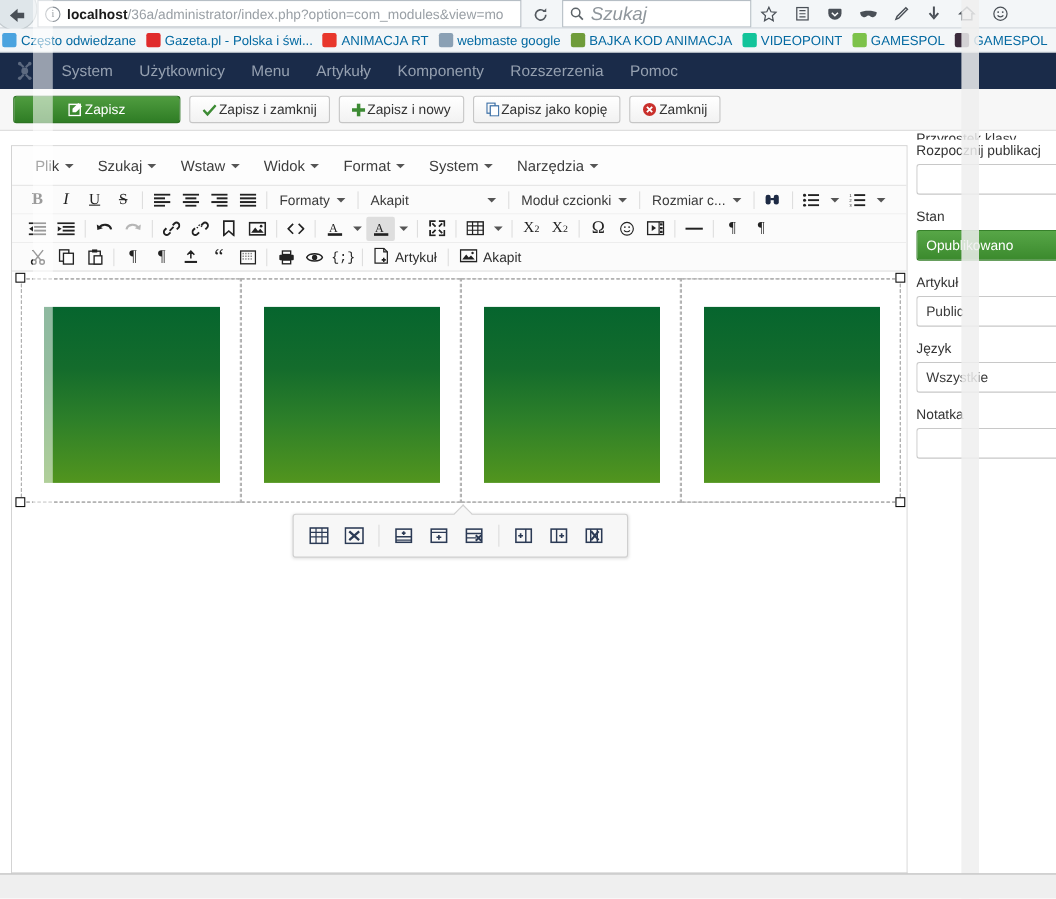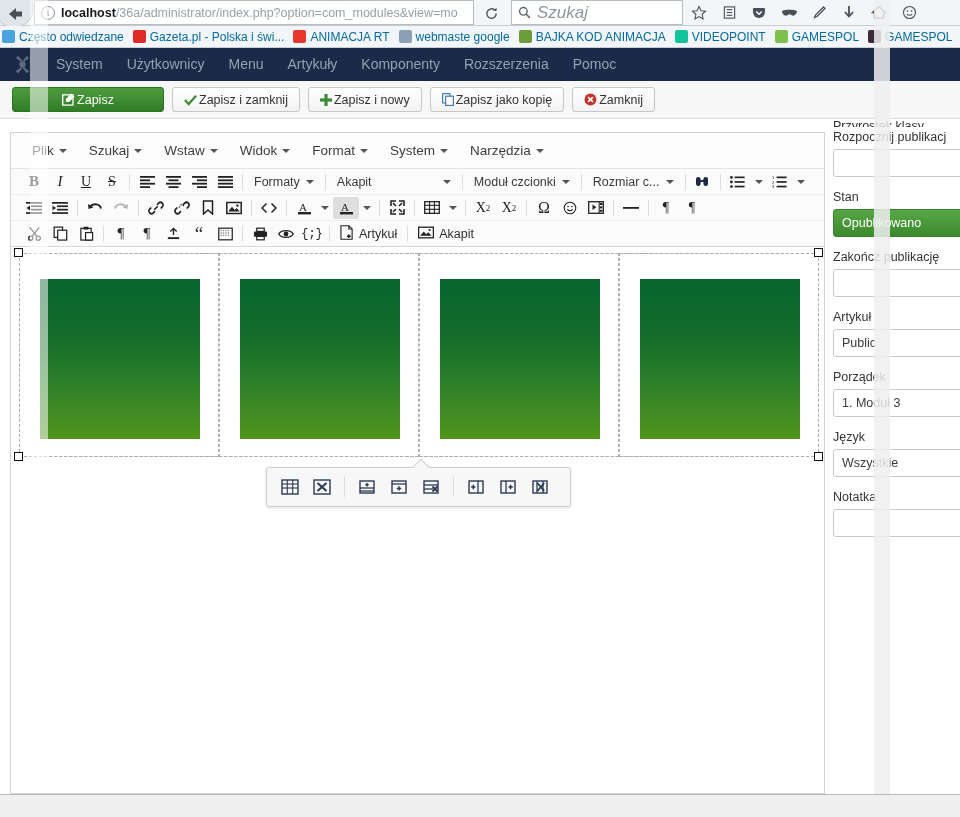"Zakończ publikację" div.side-field { html: <div> <div>Zakończ publikację</div> <div></div> </div> -> none }
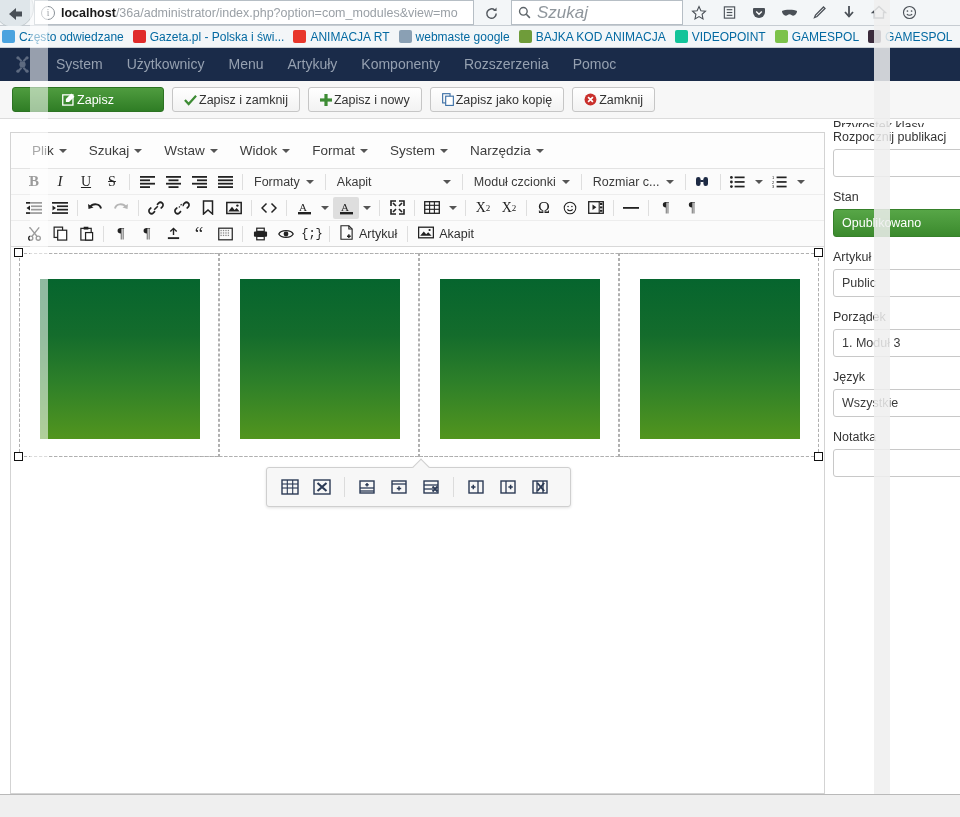"Porządek" div.side-field { html: <div> <div>Porządek</div> <div>1. Moduł 3</div> </div> -> none }
